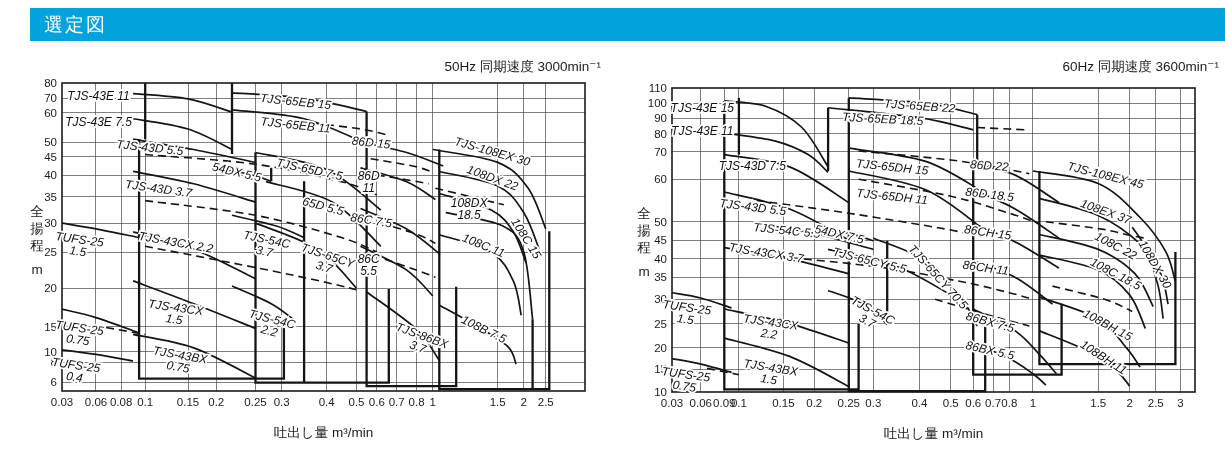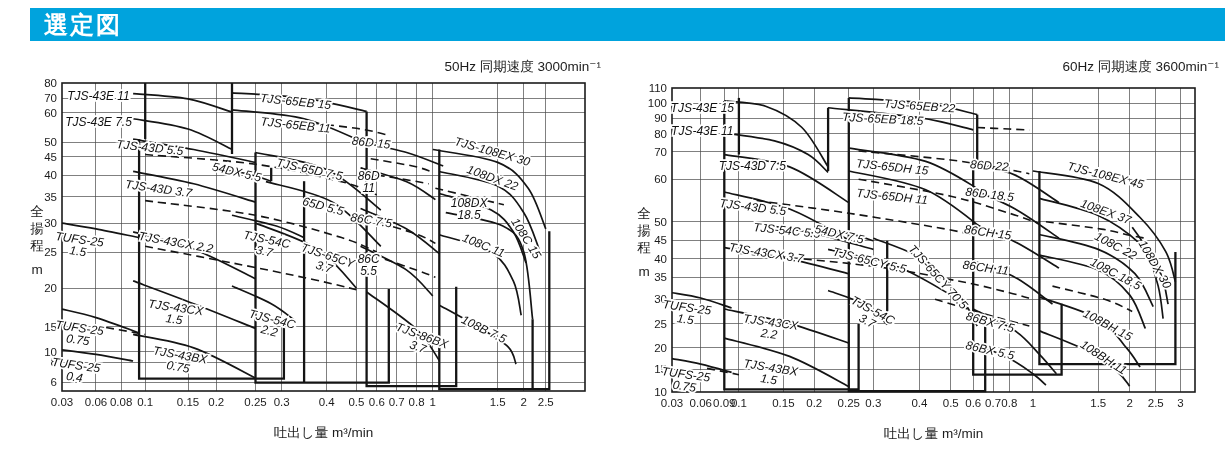"選定図" .header-bar span { font-size: 24px -> 19px; font-weight: bold -> normal }
